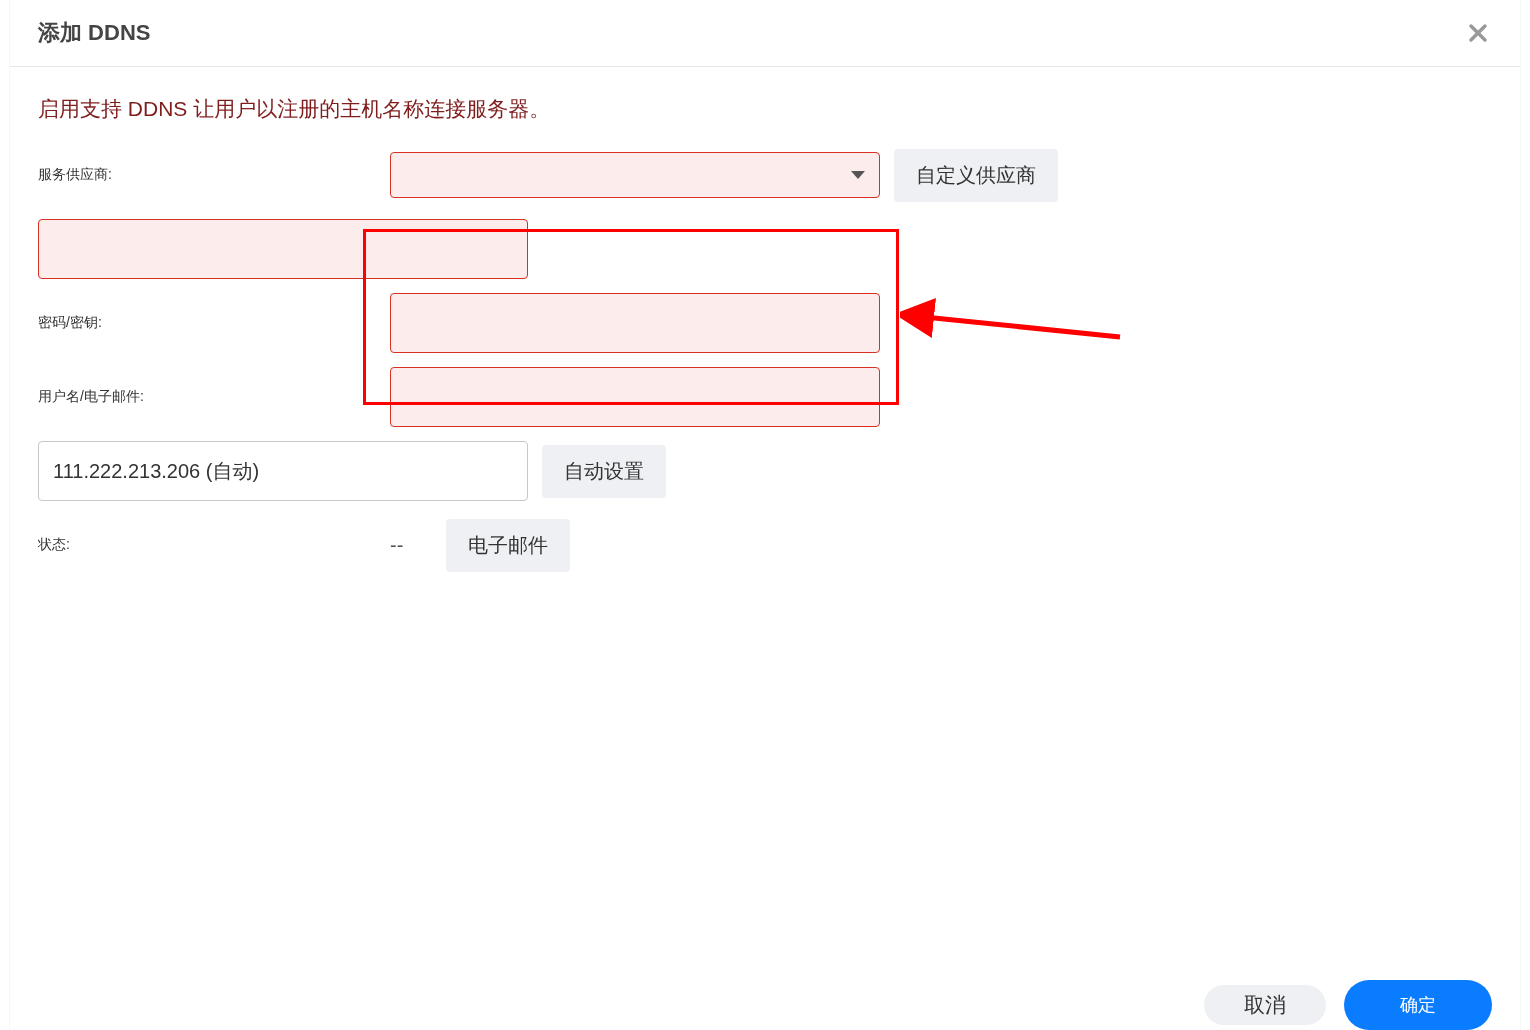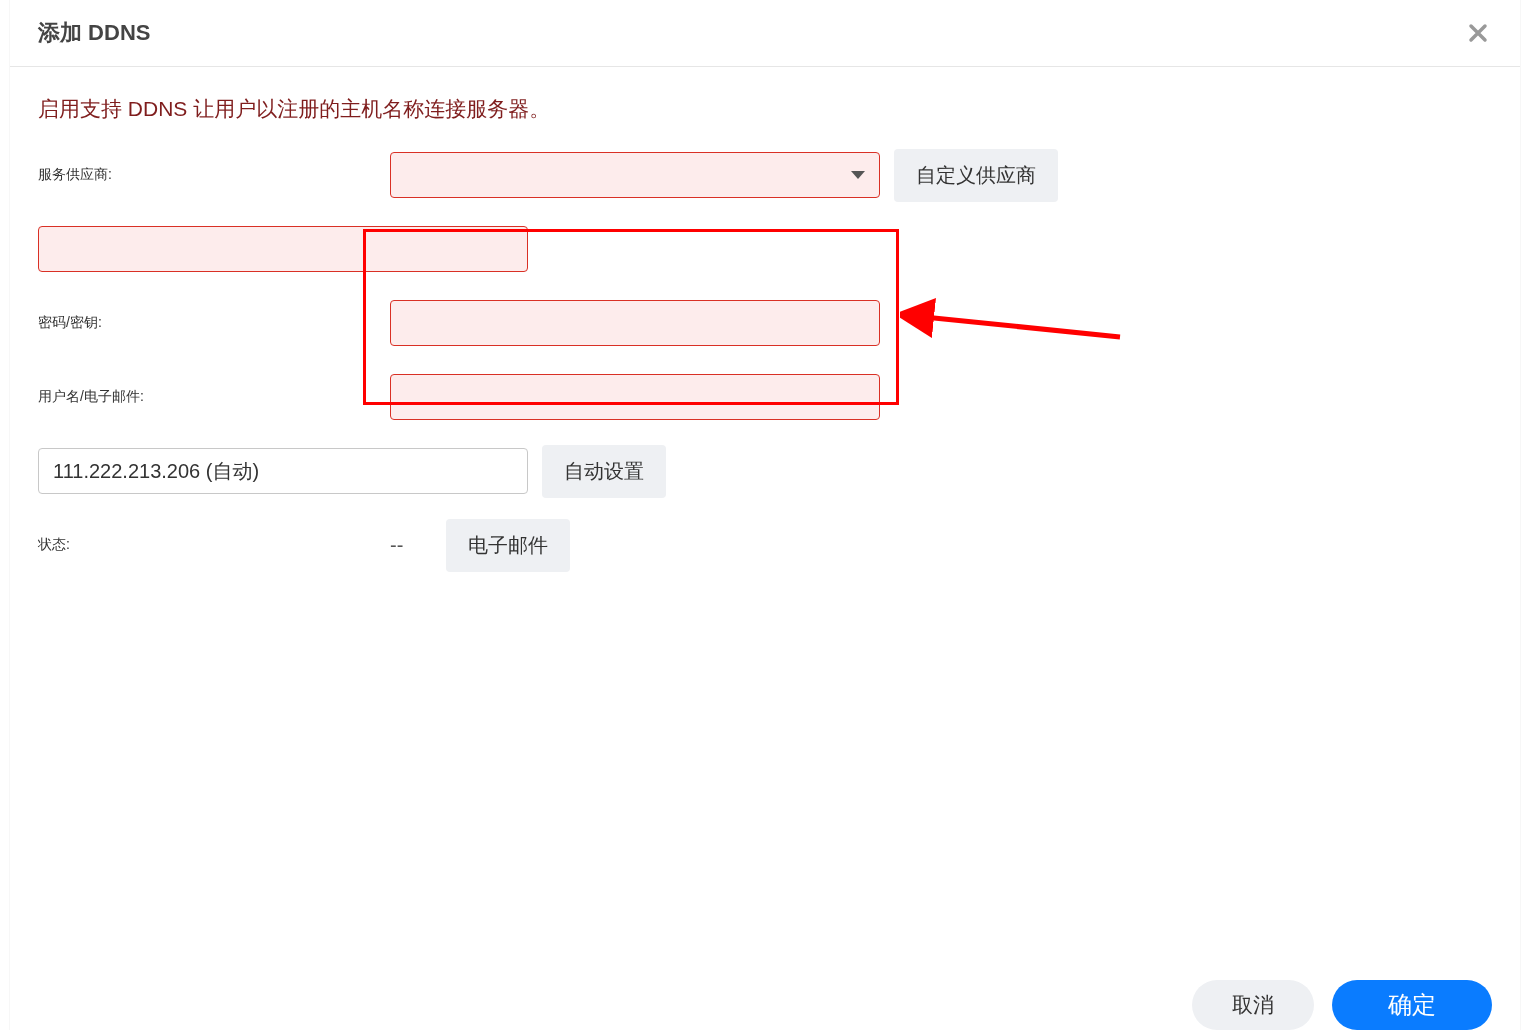"111.222.213.206 (自动)" .text-input { height: 46px -> 60px }
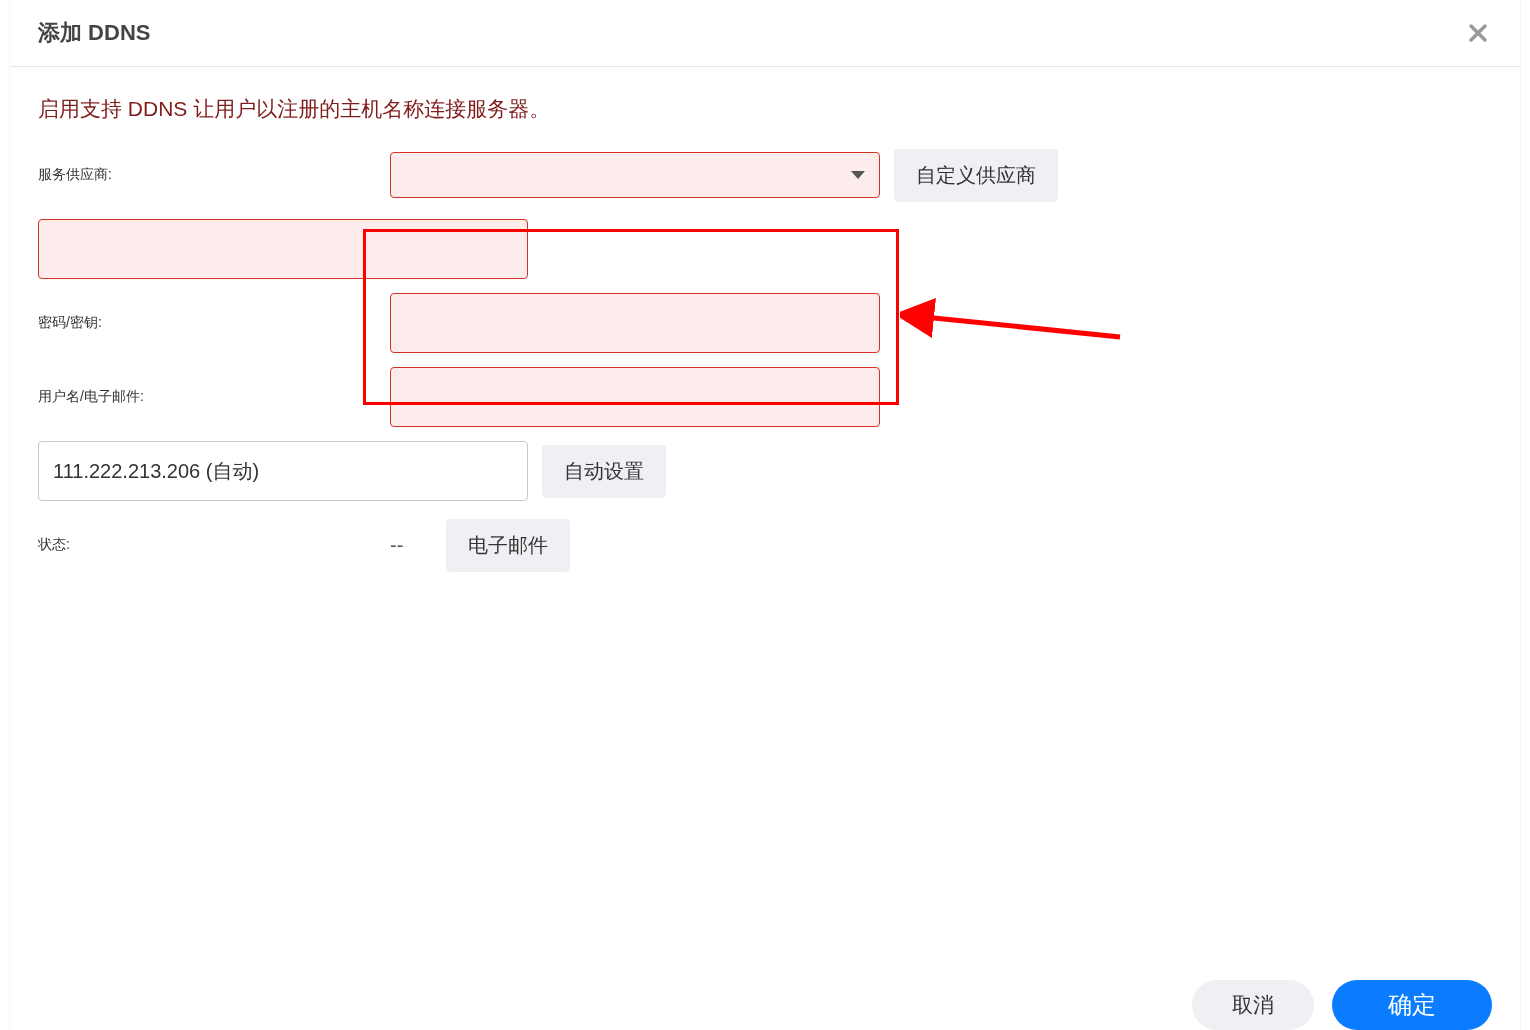"取消" .btn-cancel { height: 50px -> 40px }
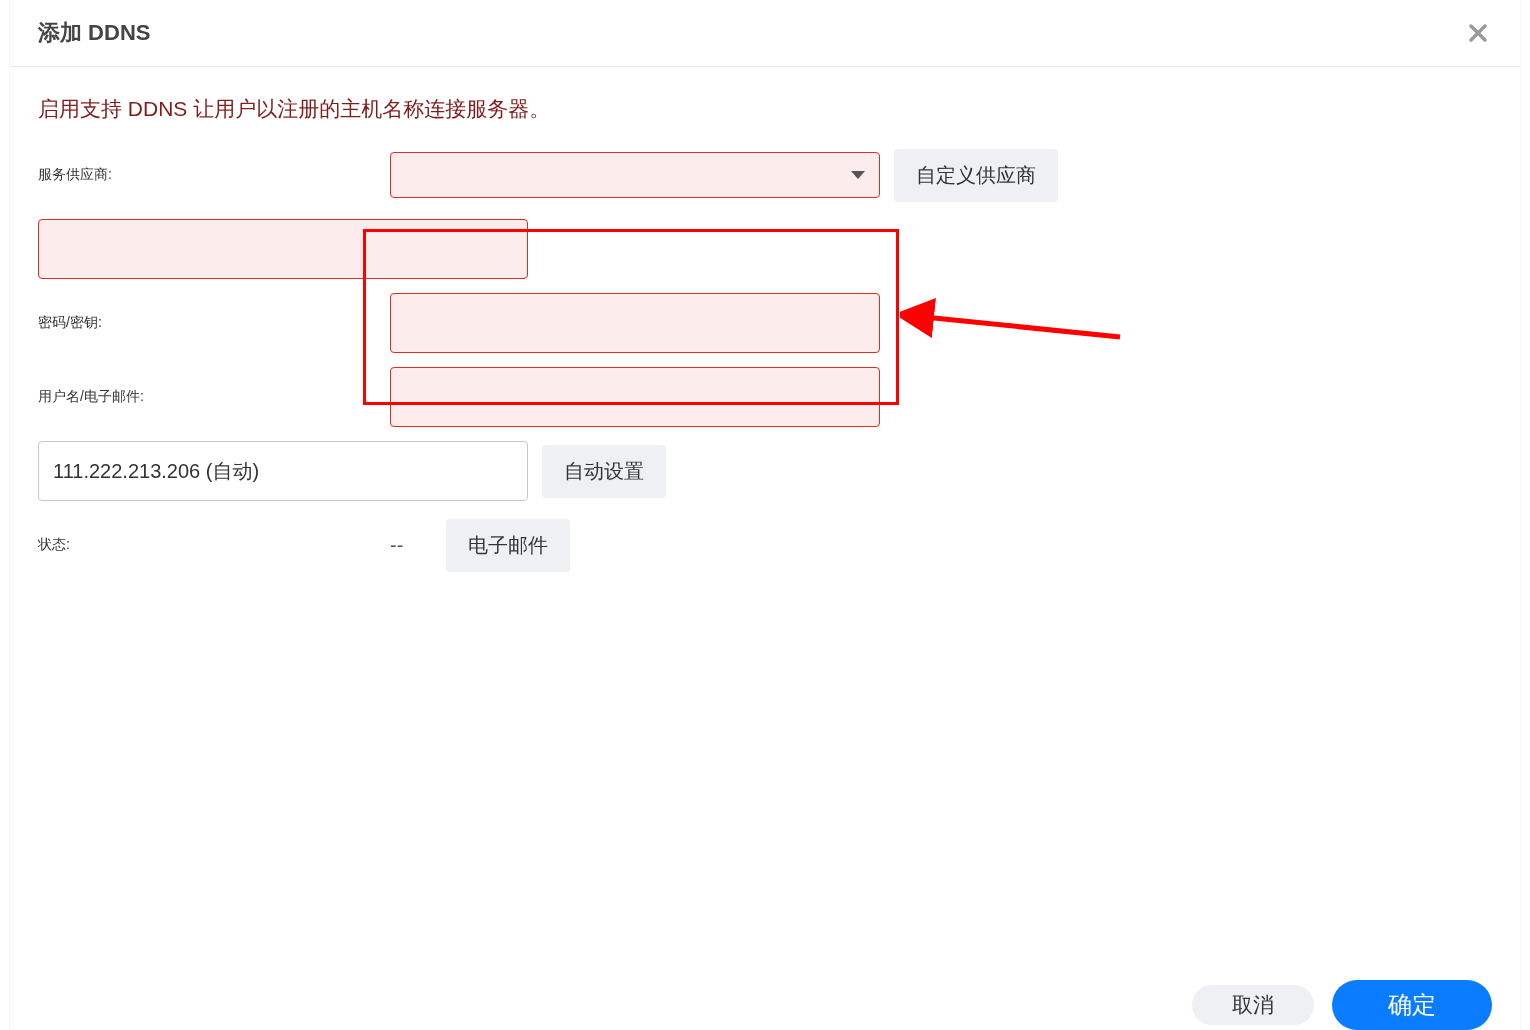"确定" .btn-ok { font-size: 24px -> 18px }
